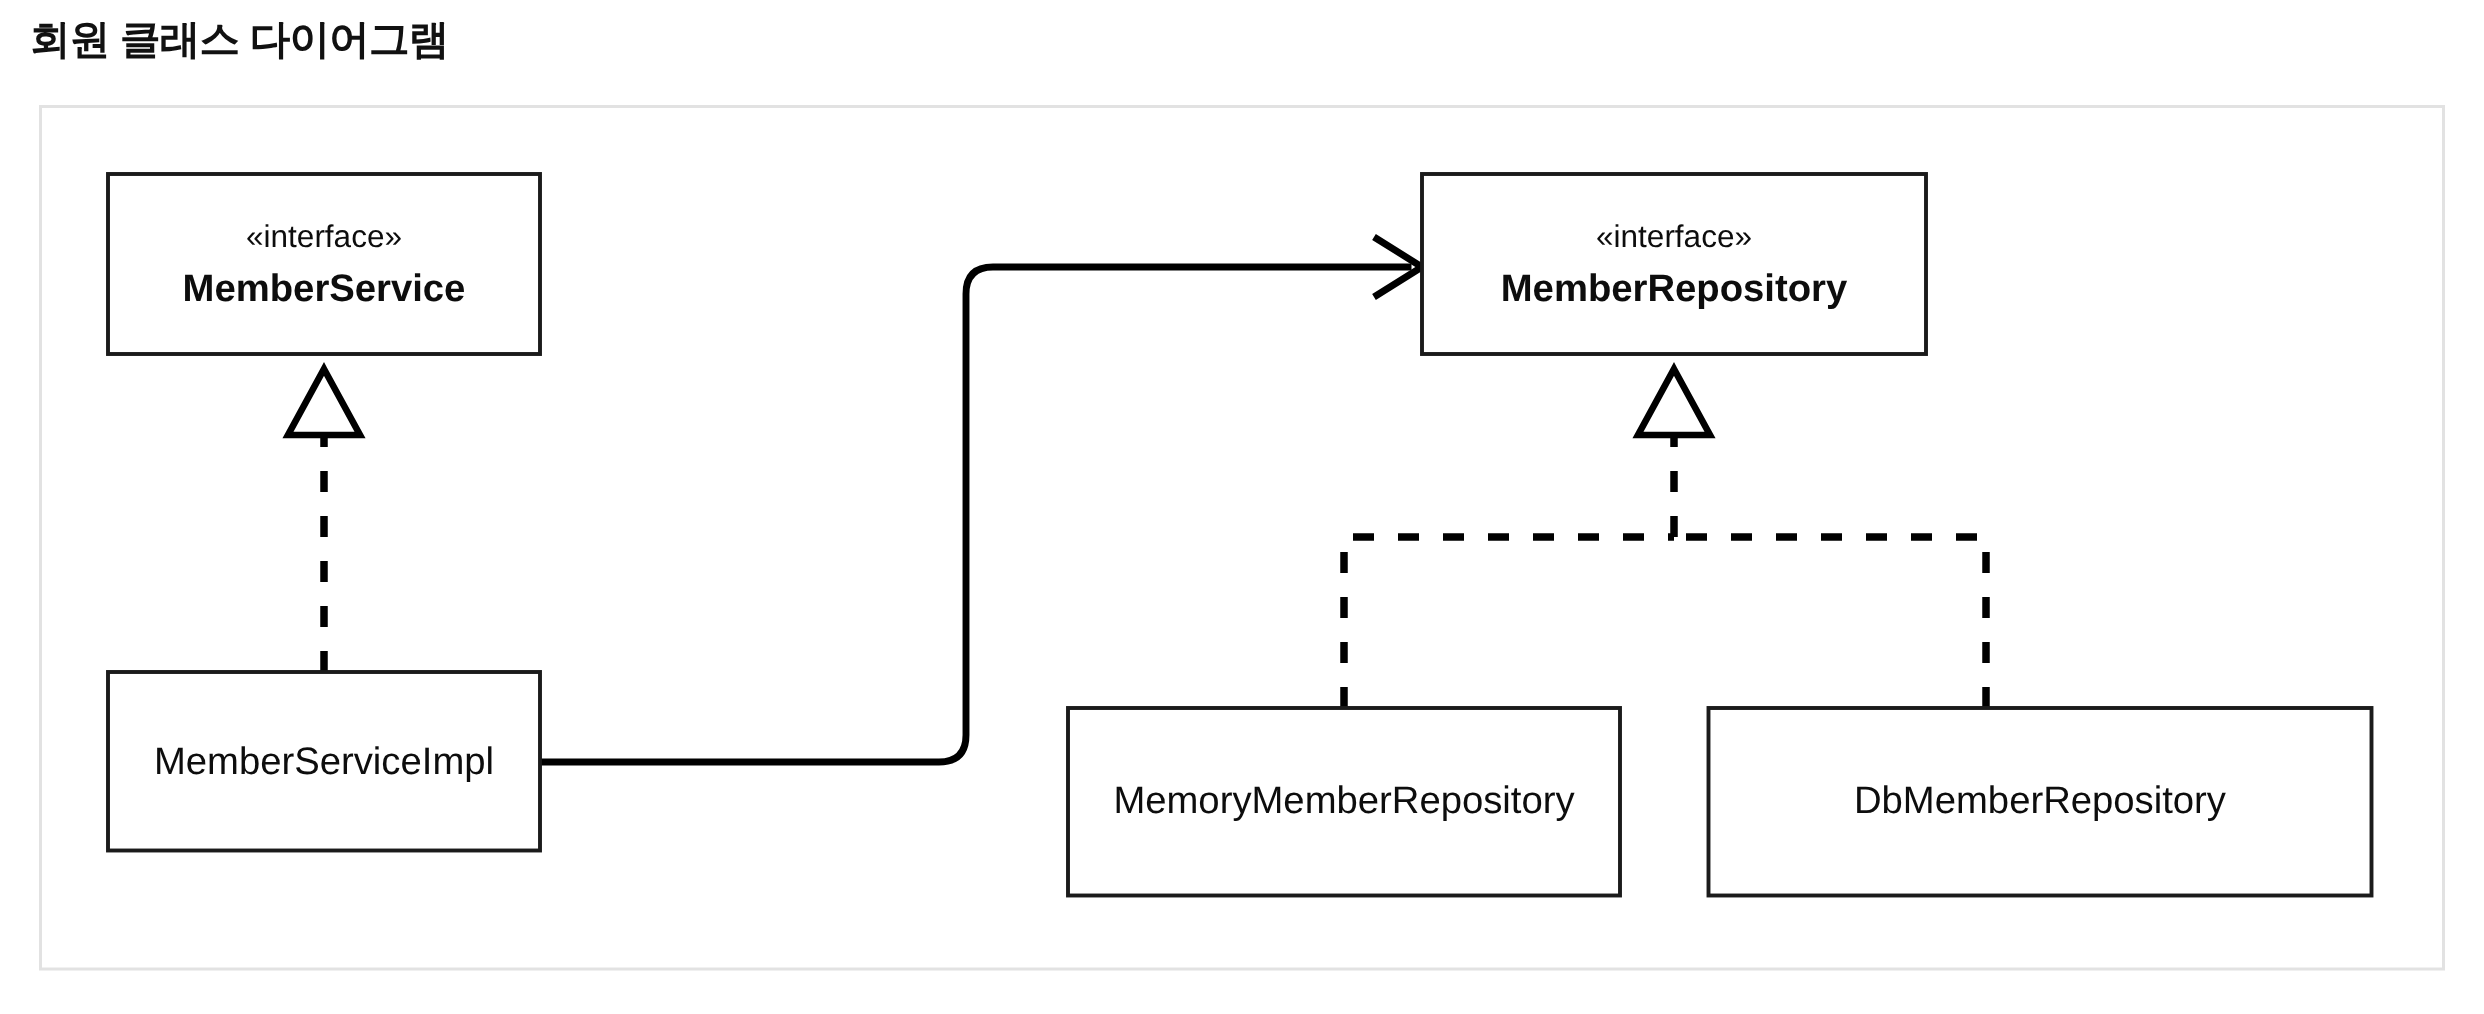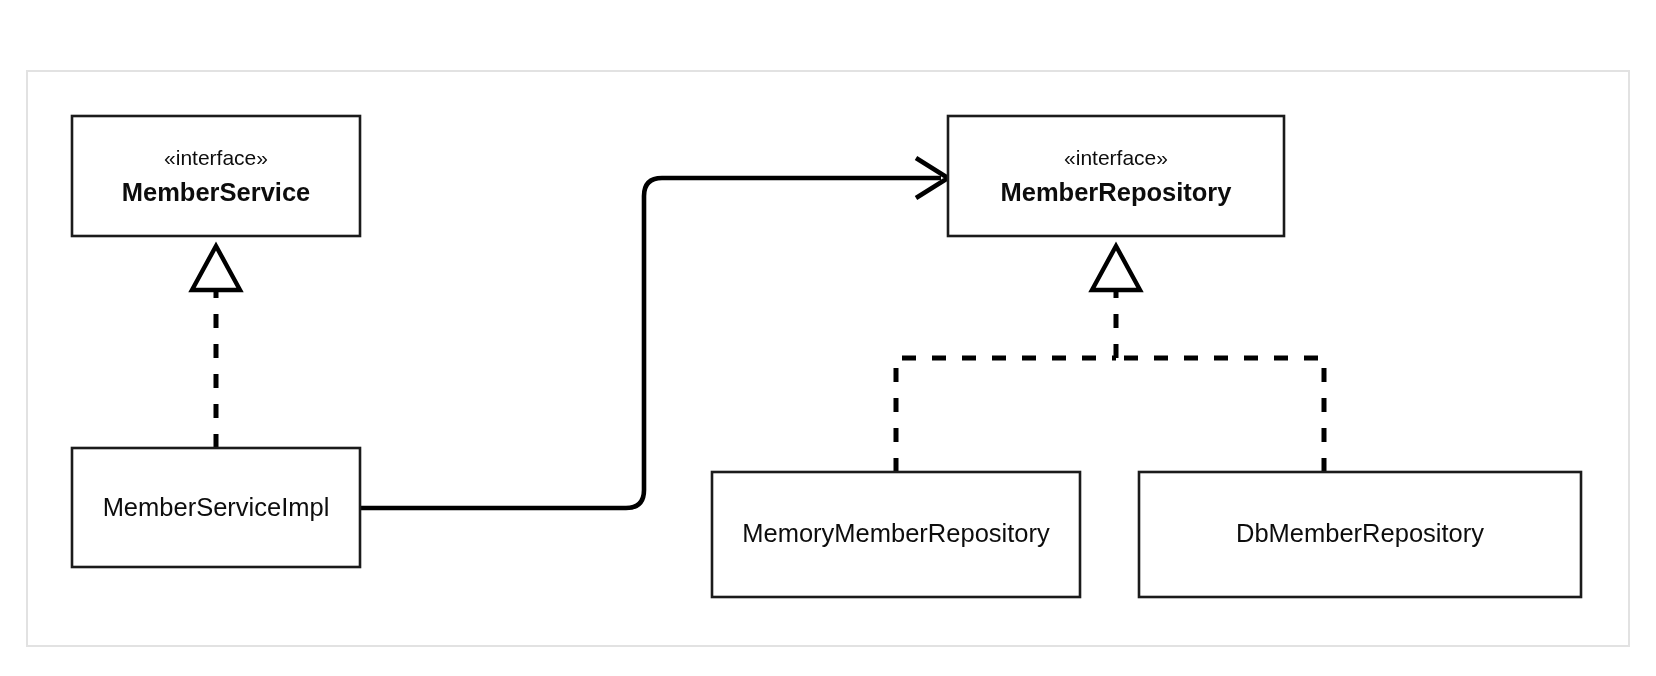"회원 클래스 다이어그램" div { html: none -> <div>회원 클래스 다이어그램</div> }
